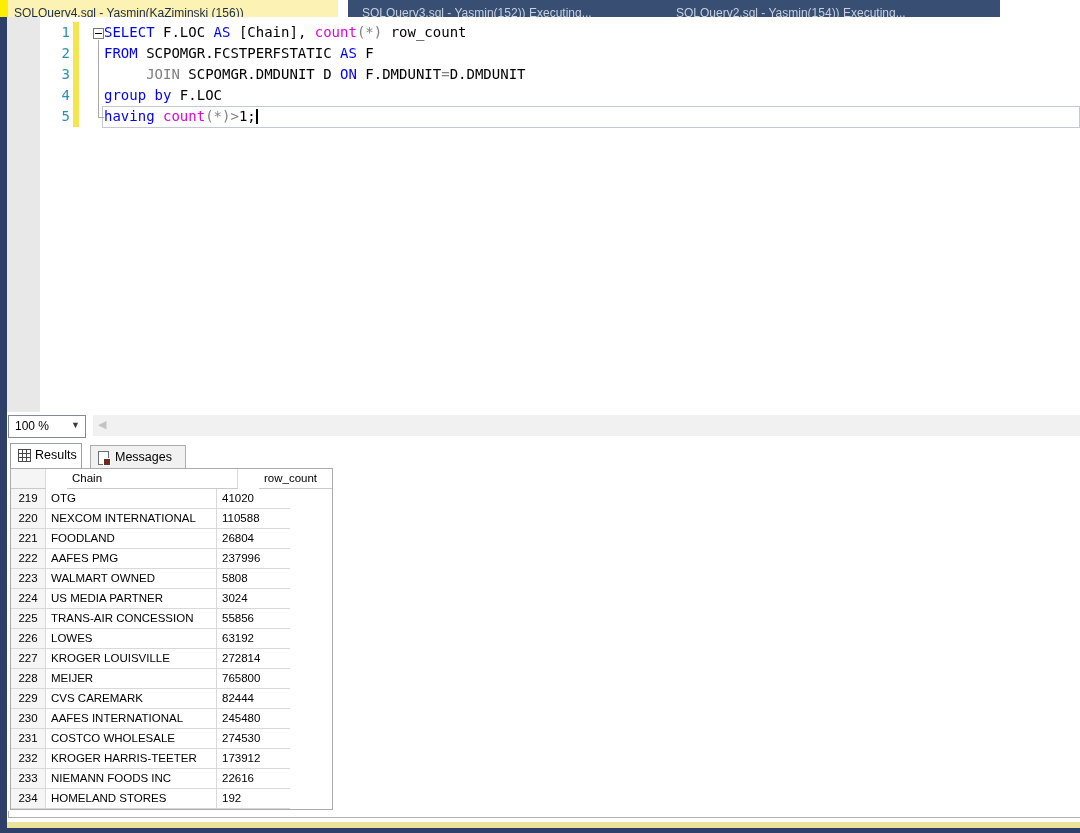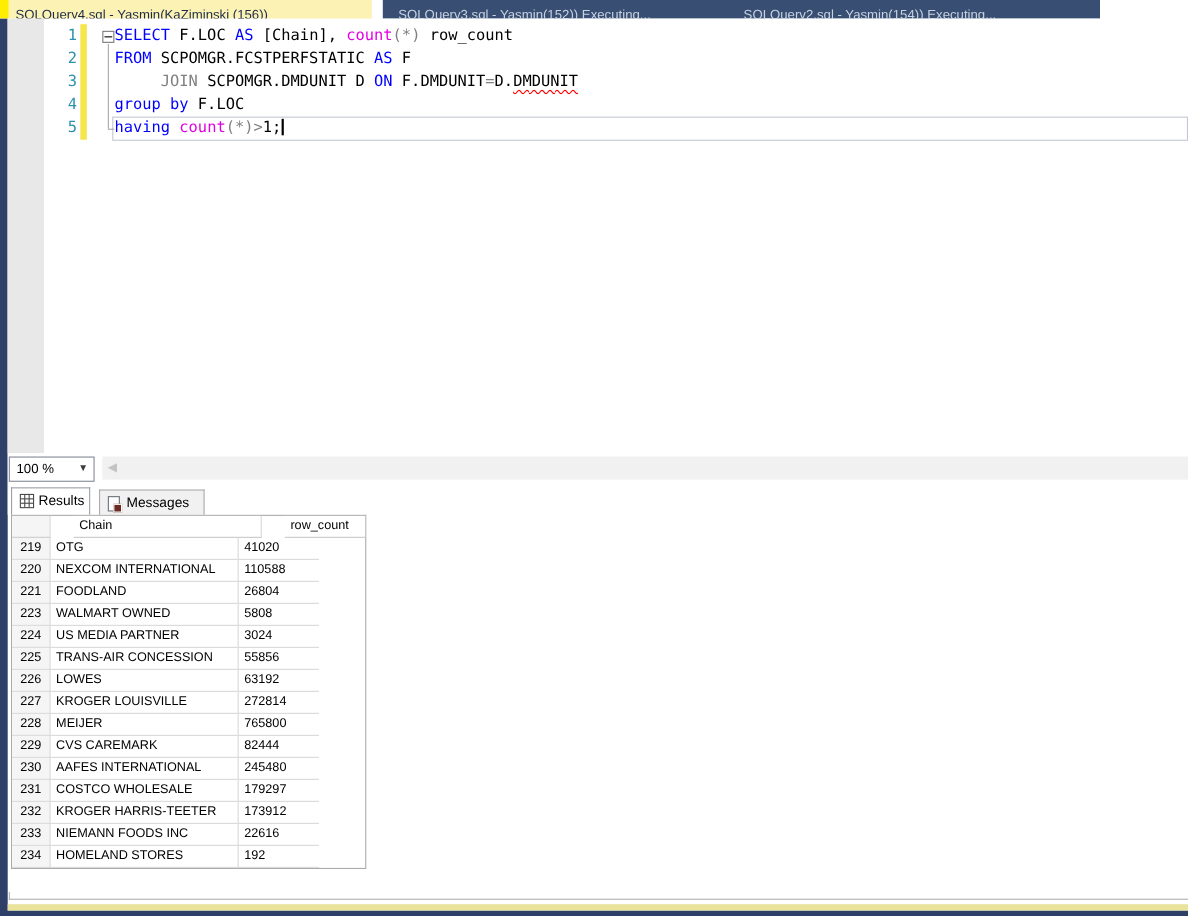"DMDUNIT" .tk-err { text-decoration: underline -> none }
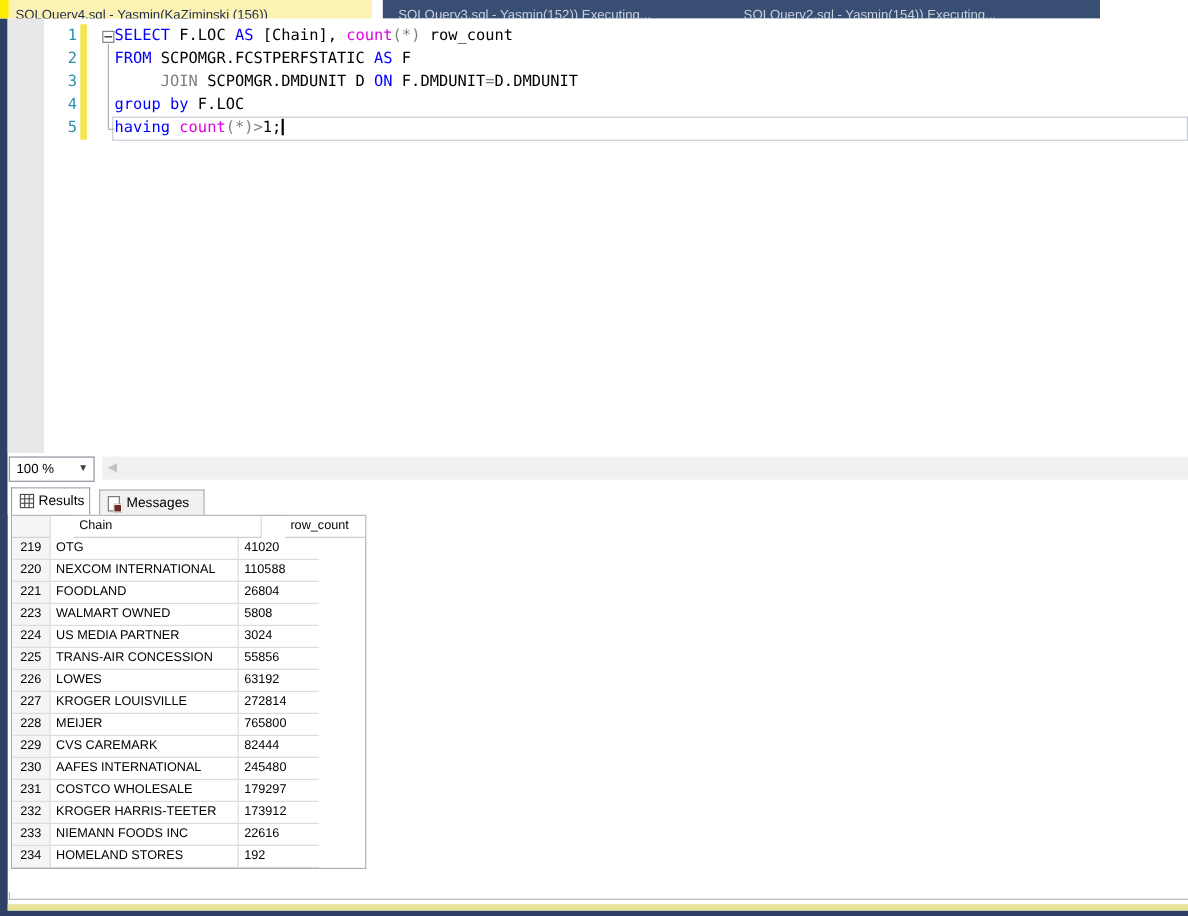"222" div.grow { html: none -> <div> <div>222</div> <div>AAFES PMG</div> <div>237996</div> </div> }
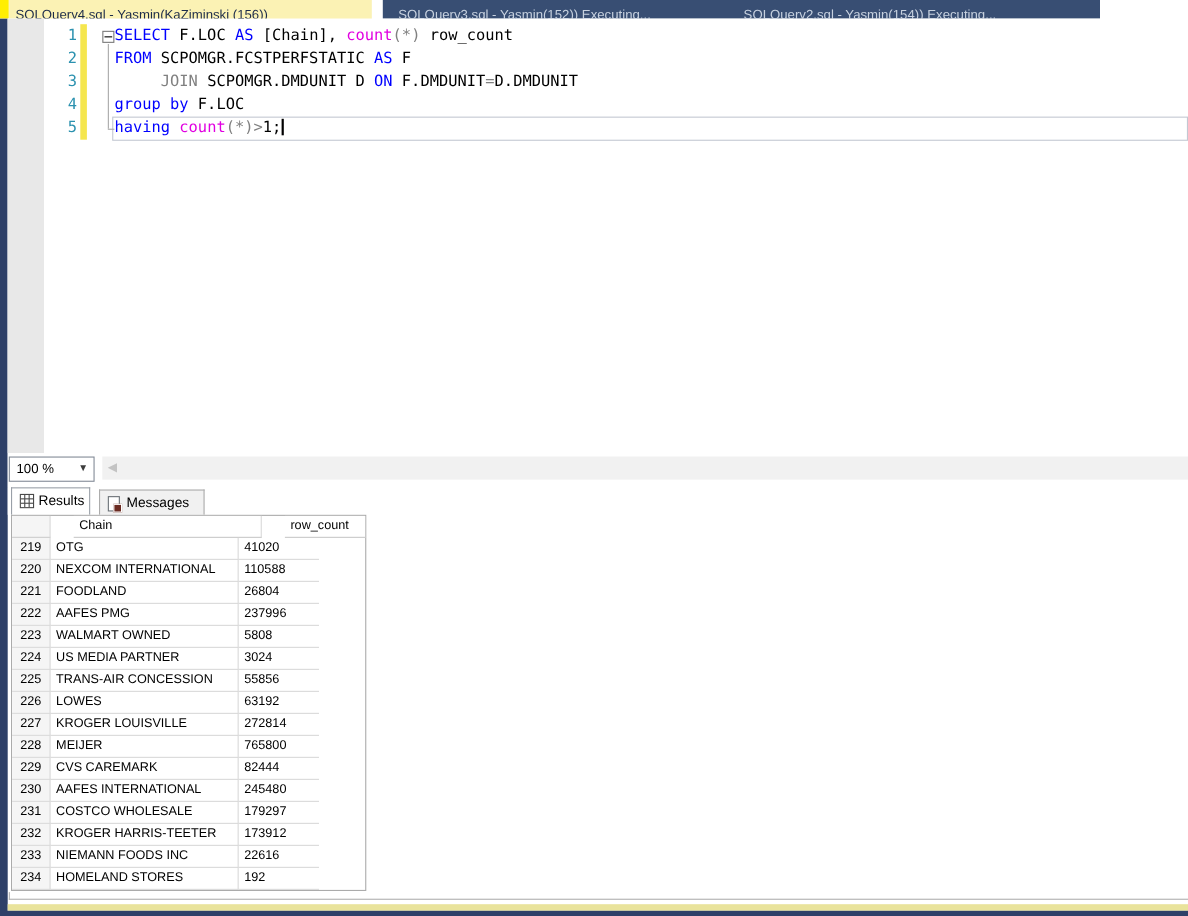"179297" div.gcell { text: 179297 -> 274530 }
